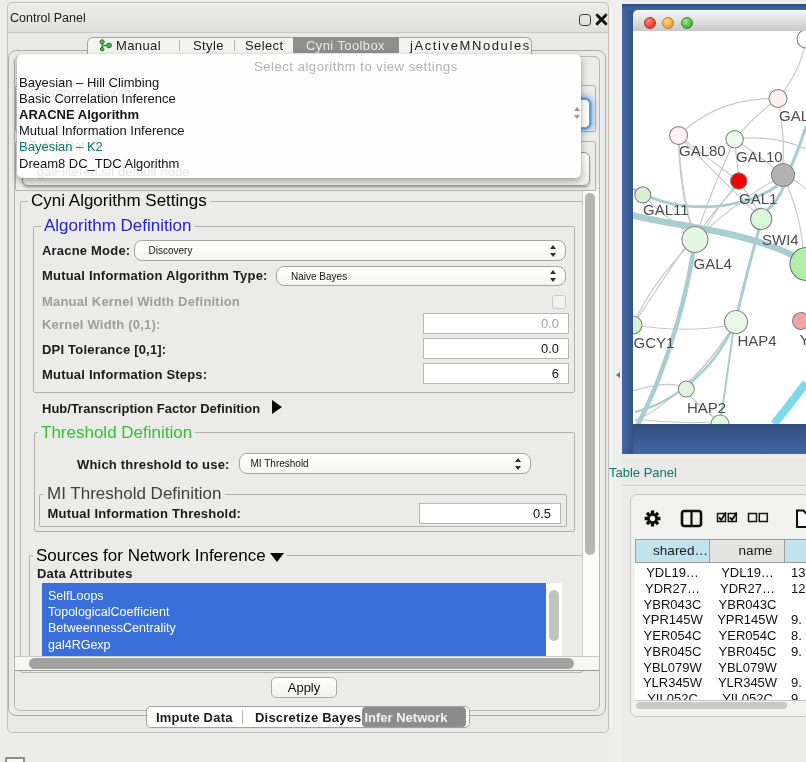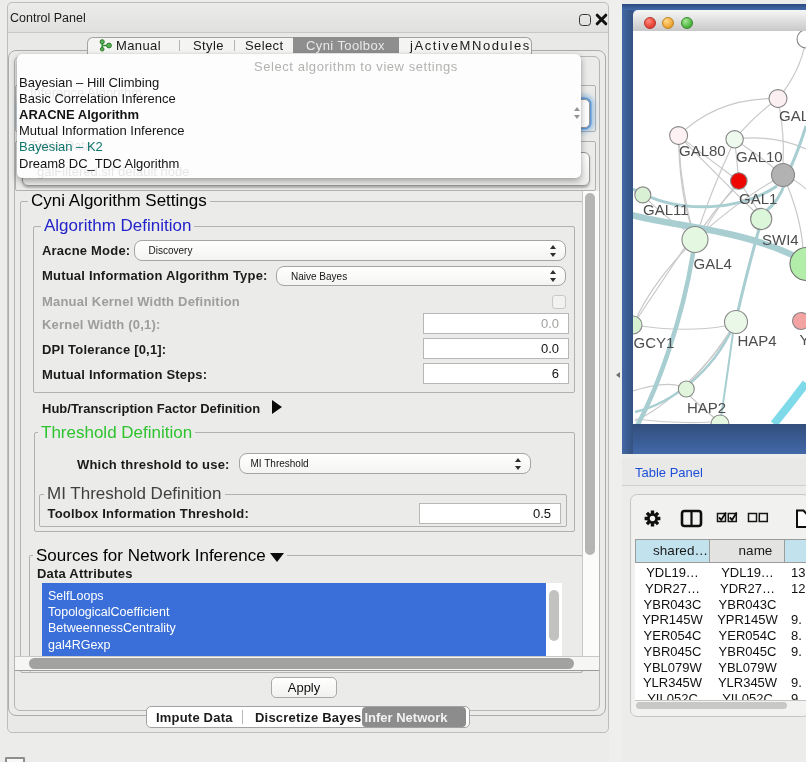"Table Panel" div.a { color: #1d4ed8 -> #0f766e; left: 635px -> 609px }
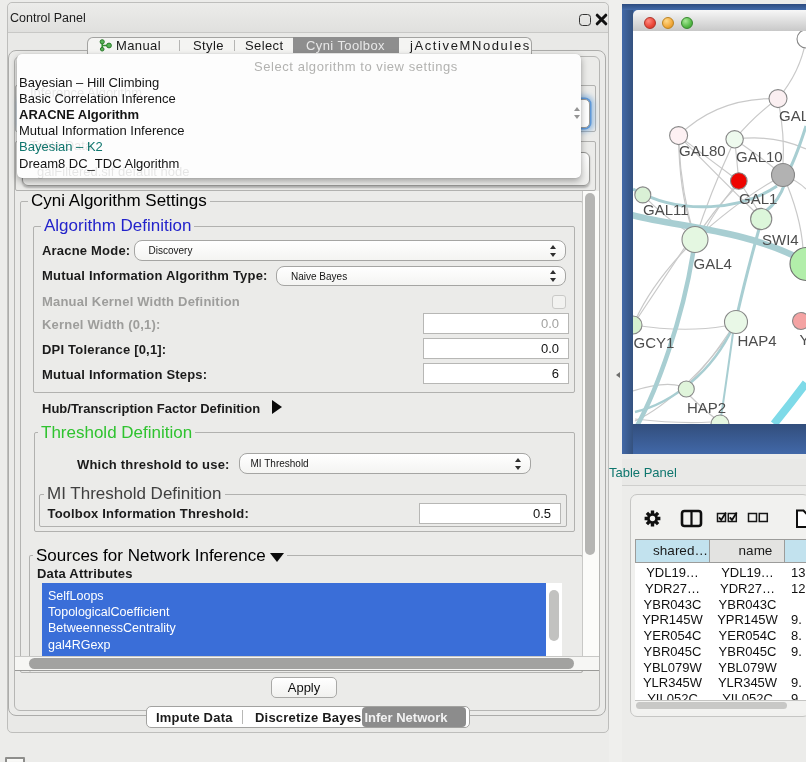"Toolbox Information Threshold:" div.a { text: Toolbox -> Mutual }
